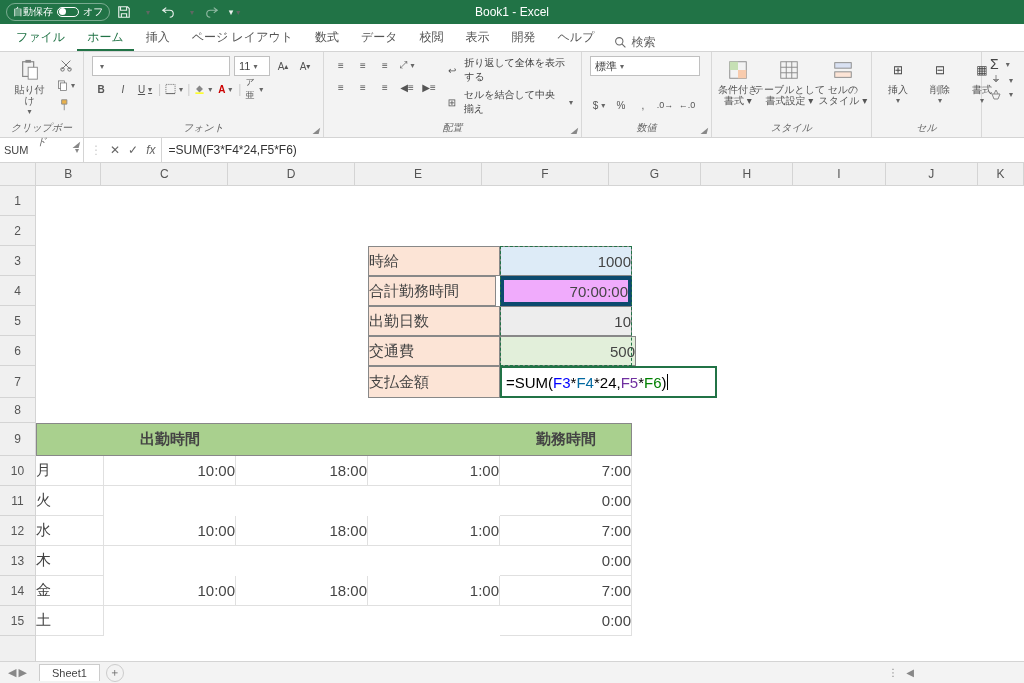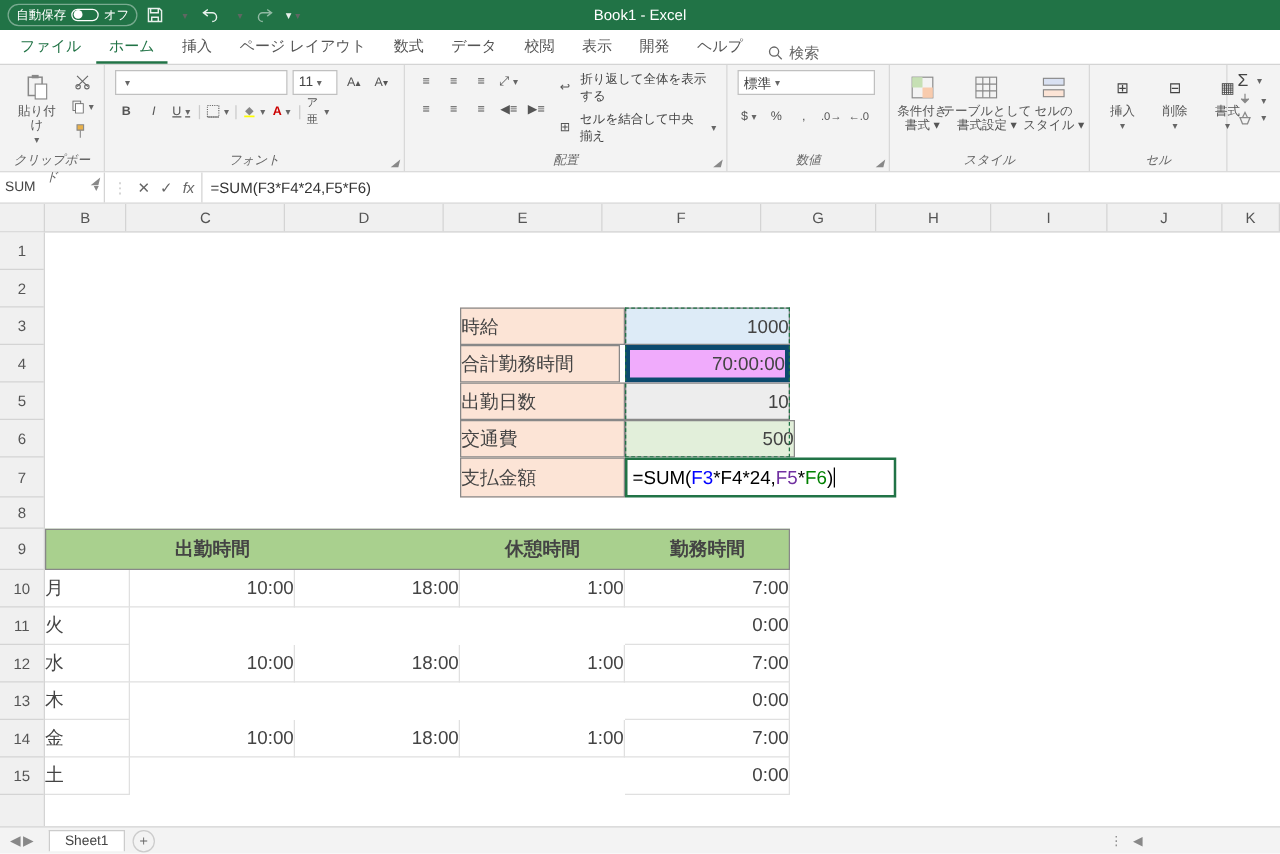"標準" div.group-body { gap: 8px -> 20px }
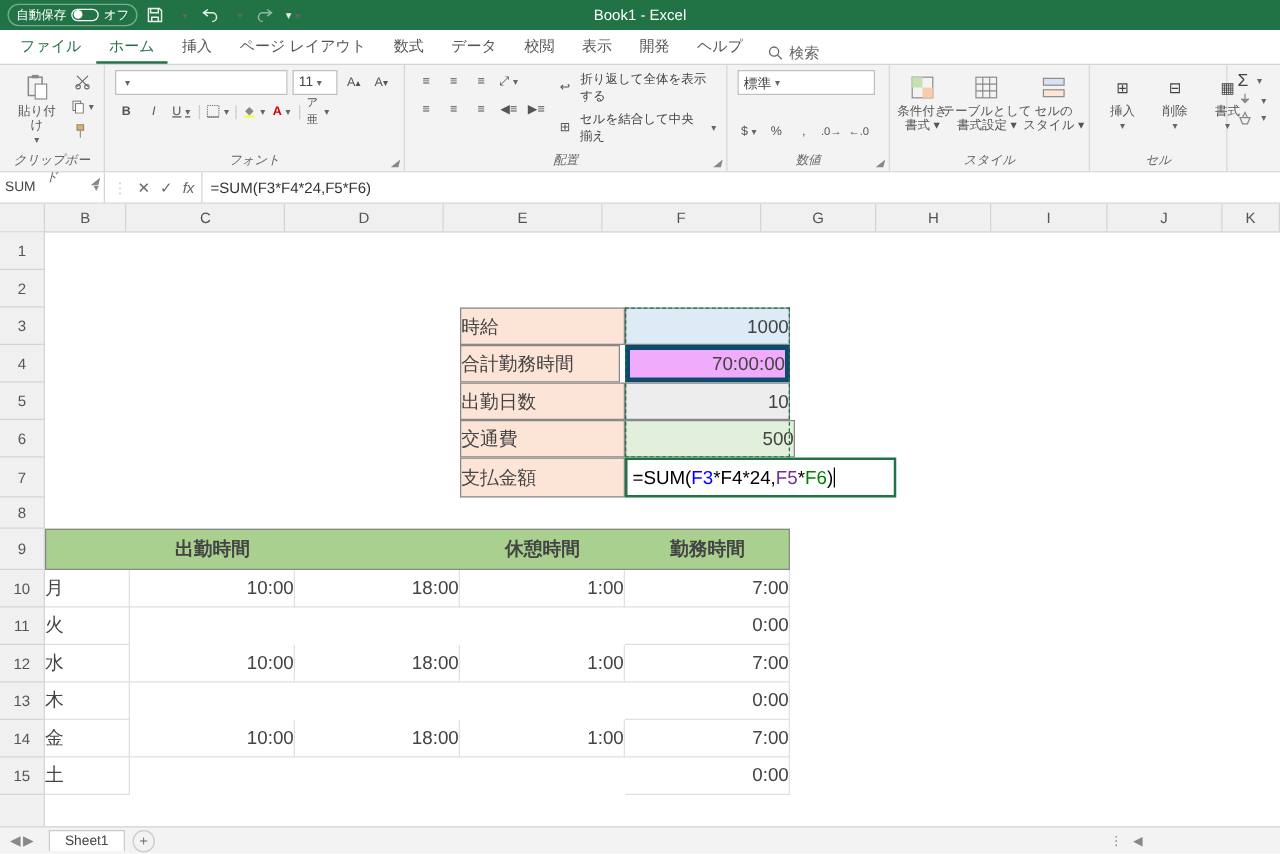"F4" .edit-cell .tok-r { color: #000000 -> #0369a1 }
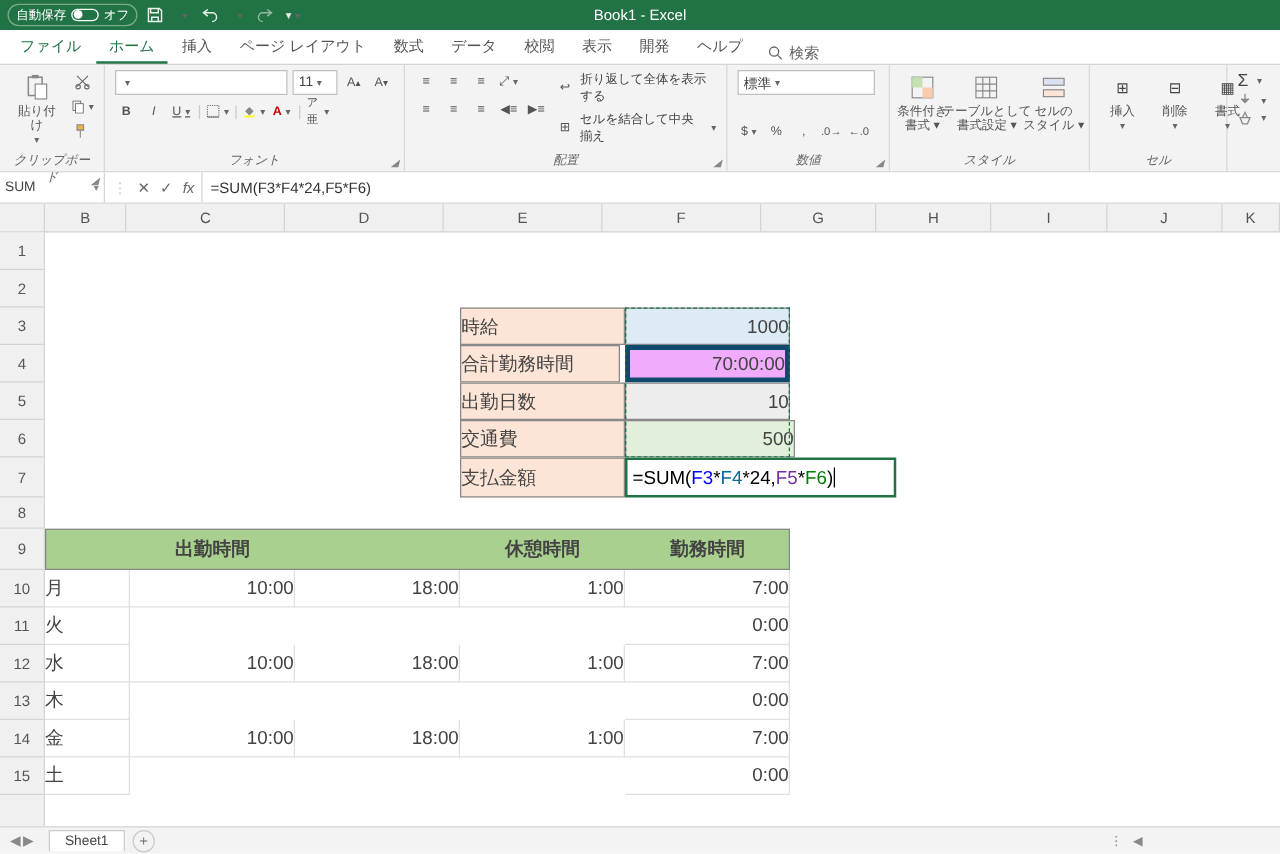"休憩時間" div.cell { html: <div>休憩時間</div> -> none }
